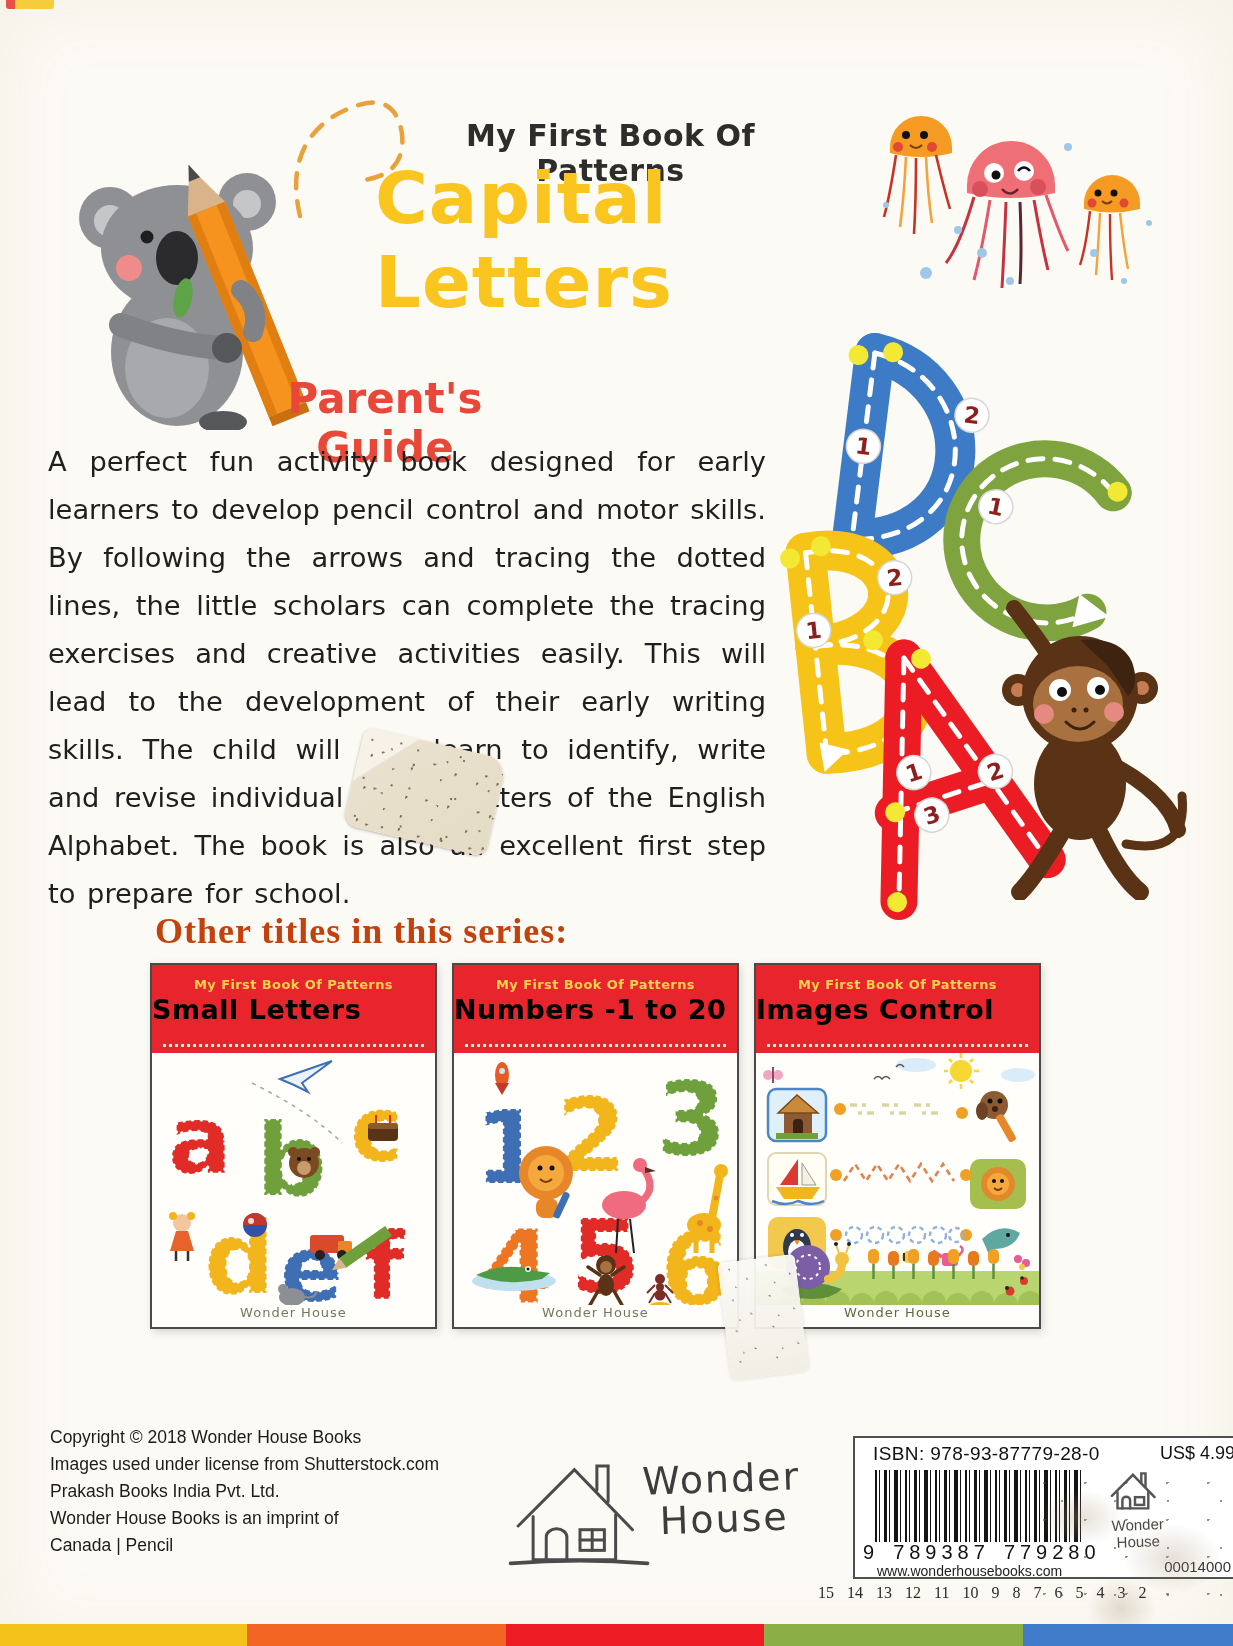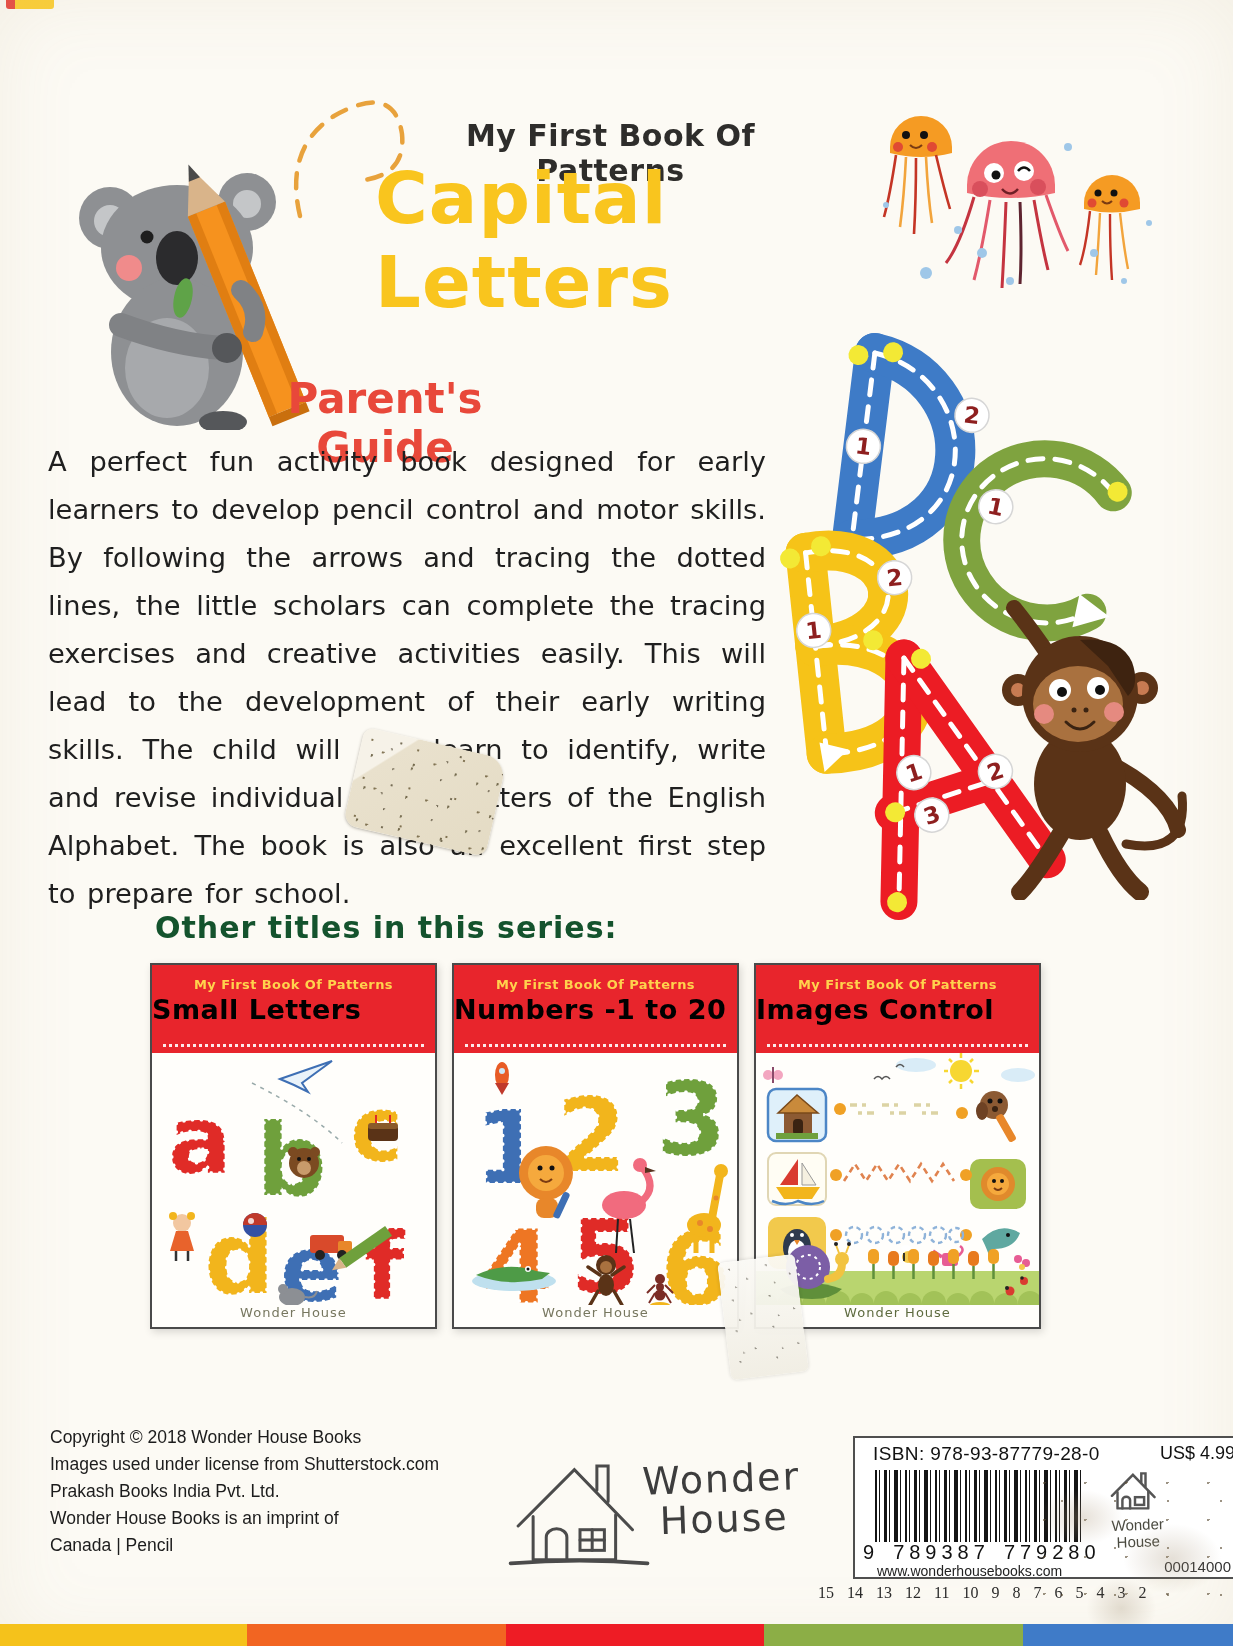"Other titles in this series:" .other-heading { color: #14532d -> #c2410c; font-family: none -> Liberation Serif, serif; font-size: 30px -> 36px }
